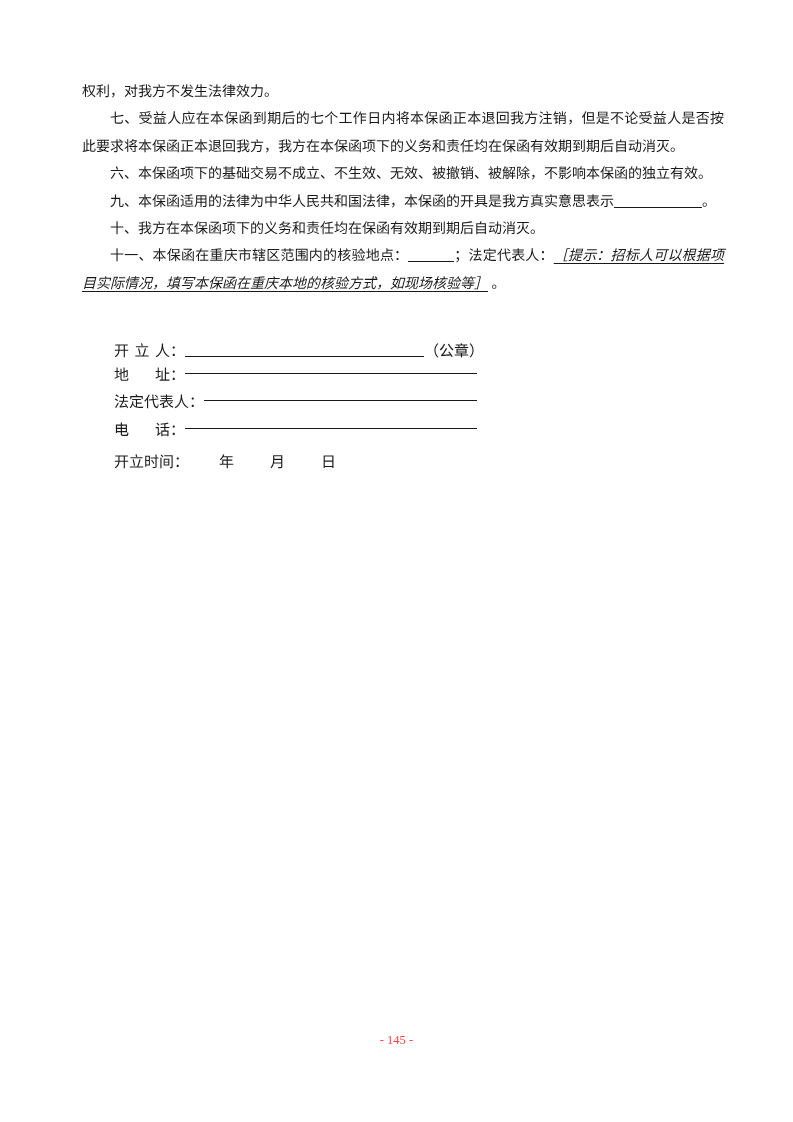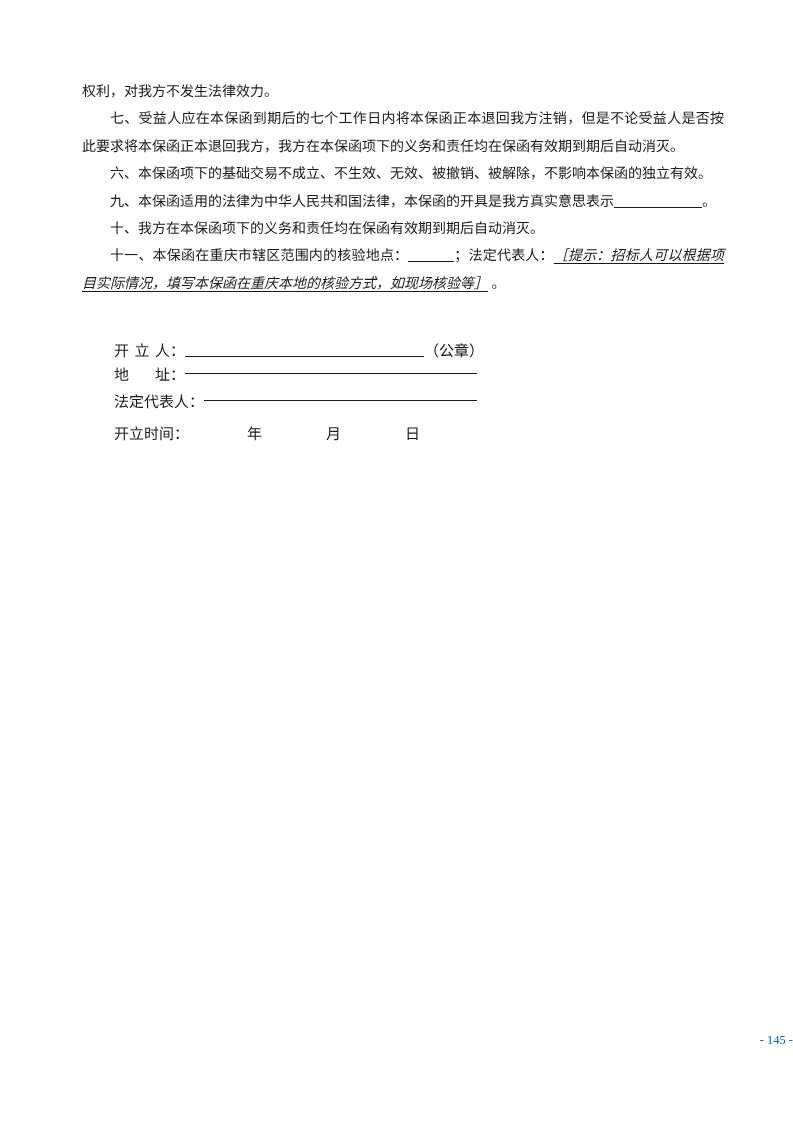"电话：" div.sig-row { html: none -> <div> <span><span>电话</span><span>：</span></span> <span></span> </div> }
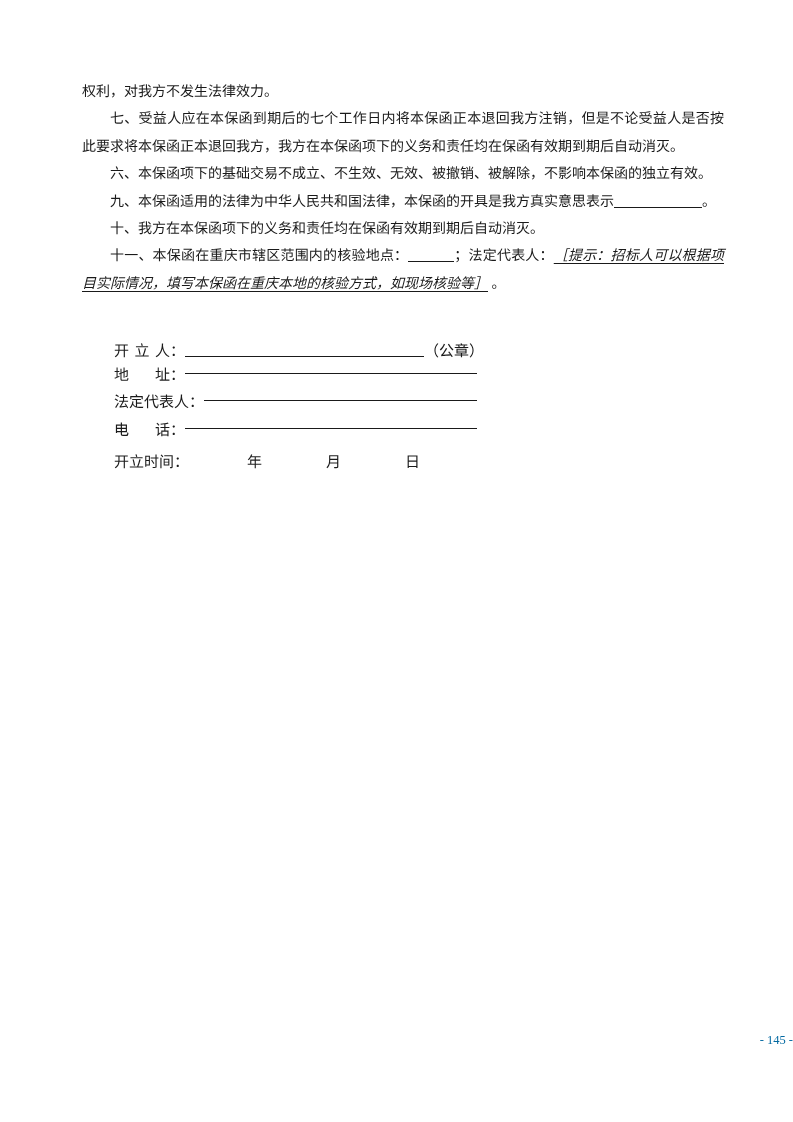"开立时间：" .date-row { gap: 28px -> none }
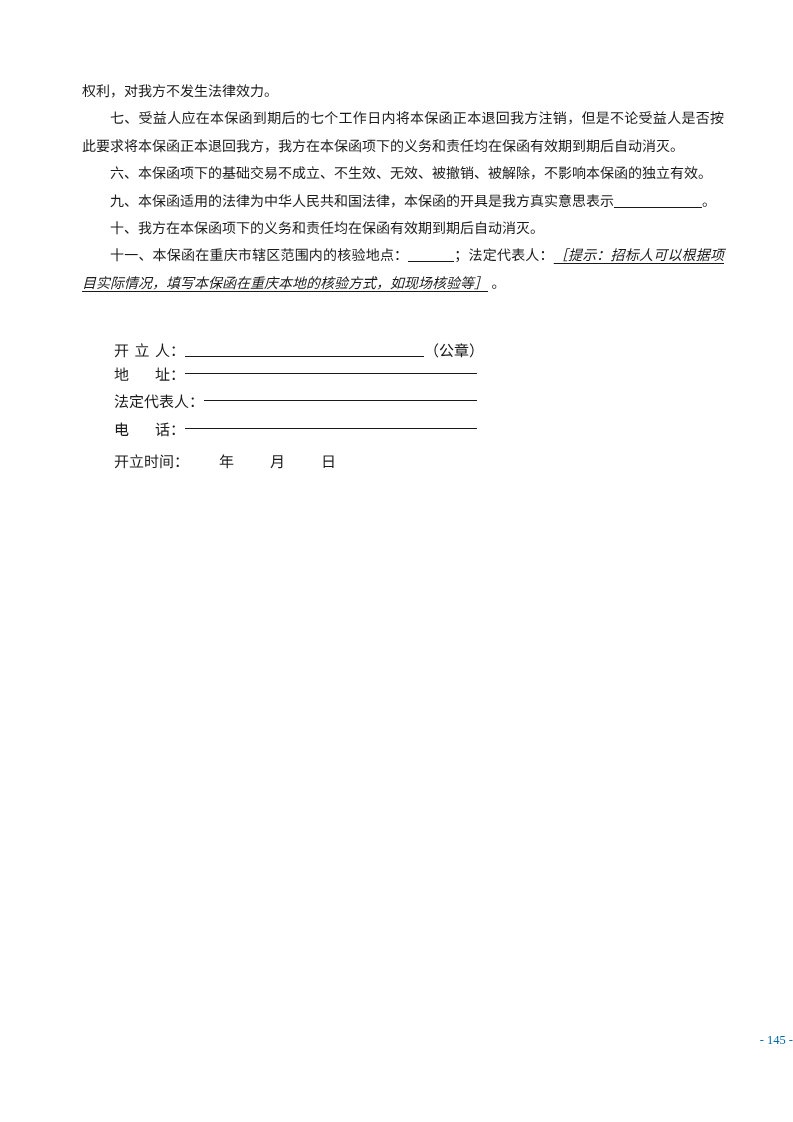"- 145 -" .footer { color: #0369a1 -> #ef4444; text-align: right -> center }
